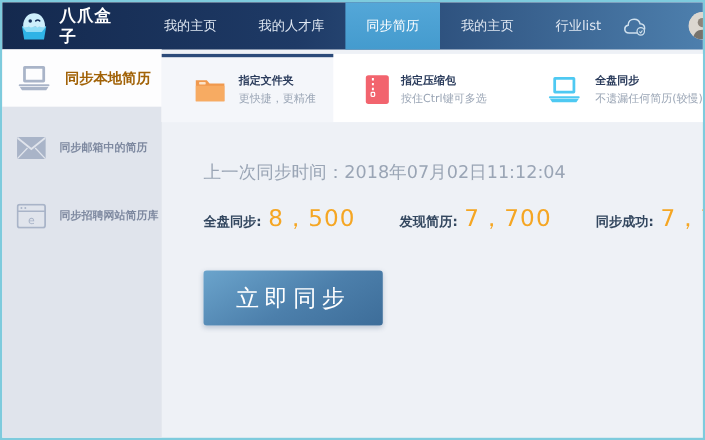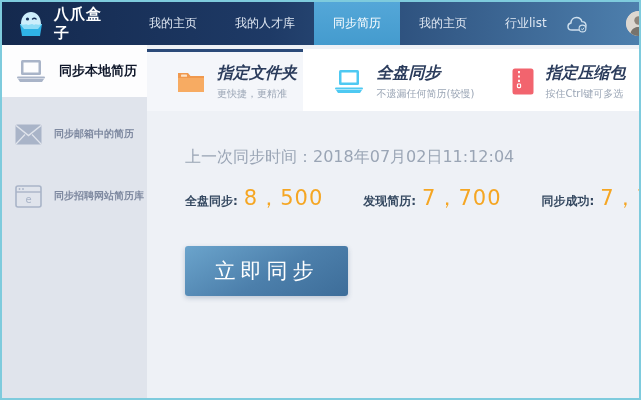"同步本地简历" .side-item.active .side-label { color: #0f172a -> #a16207 }
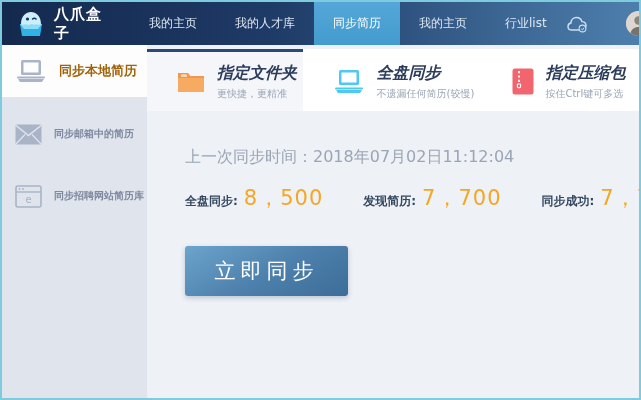"指定文件夹" .tab-title { font-size: 16px -> 10px; font-style: italic -> none }
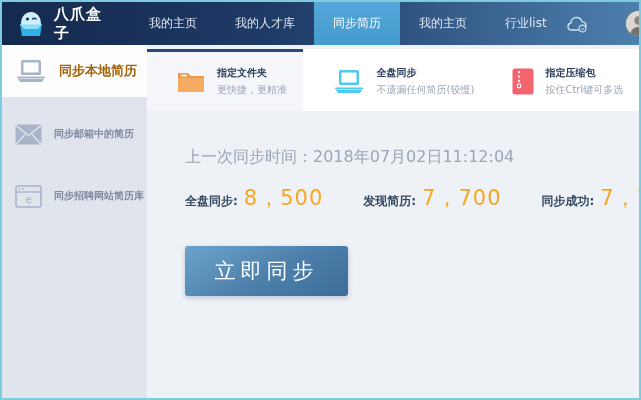"全盘同步" div.tab { order: before "指定压缩包" -> after "指定压缩包" }
